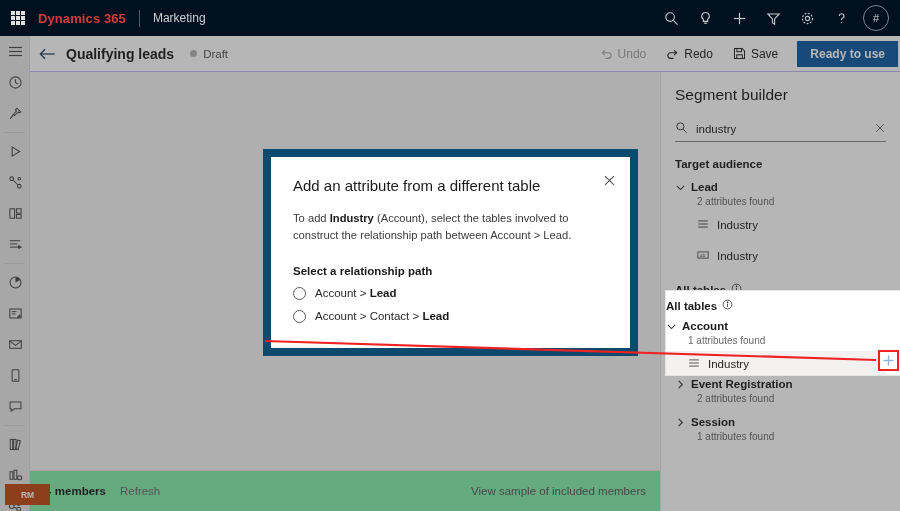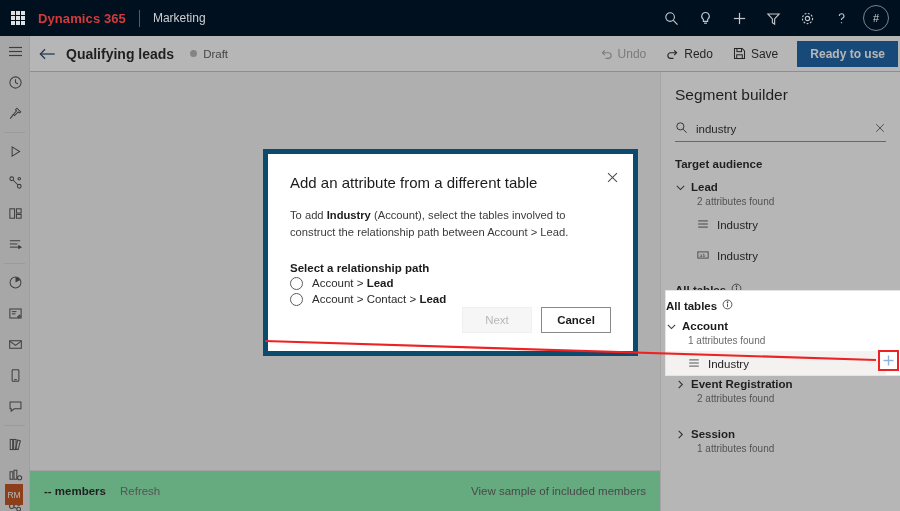"Add an attribute from a" .modal { border: 5px solid #0c4a6e -> 8px solid #0c4a6e }
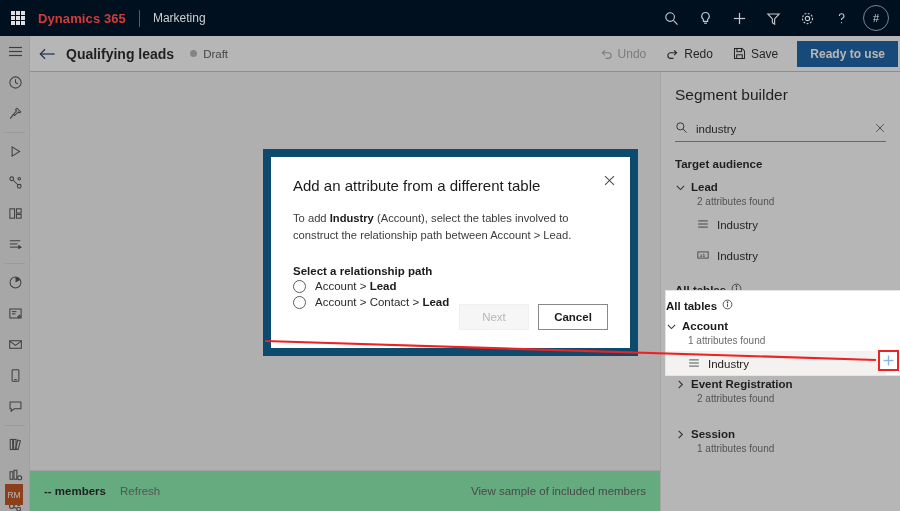"Account > Lead" .radio-row { margin-top: 3px -> 10px }
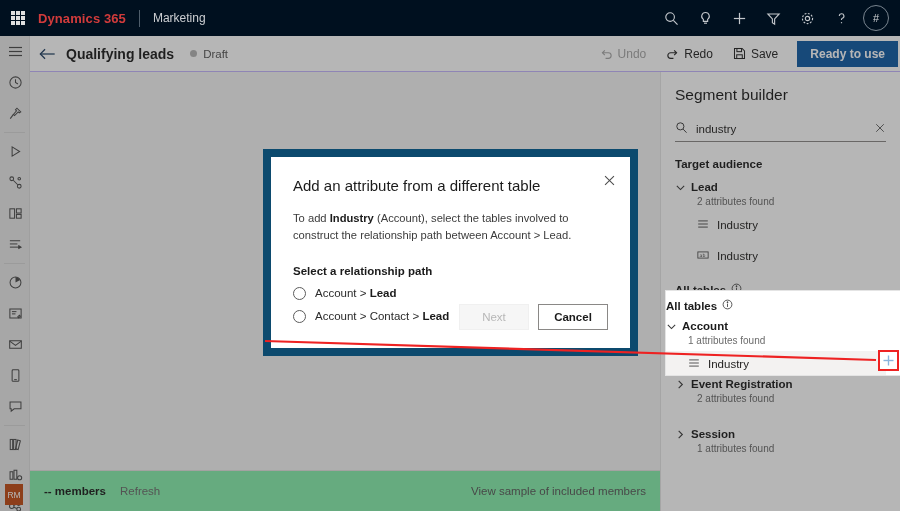"Next" div.modal-actions { html: <div> <div>Next</div> <div>Cancel</div> </div> -> none }
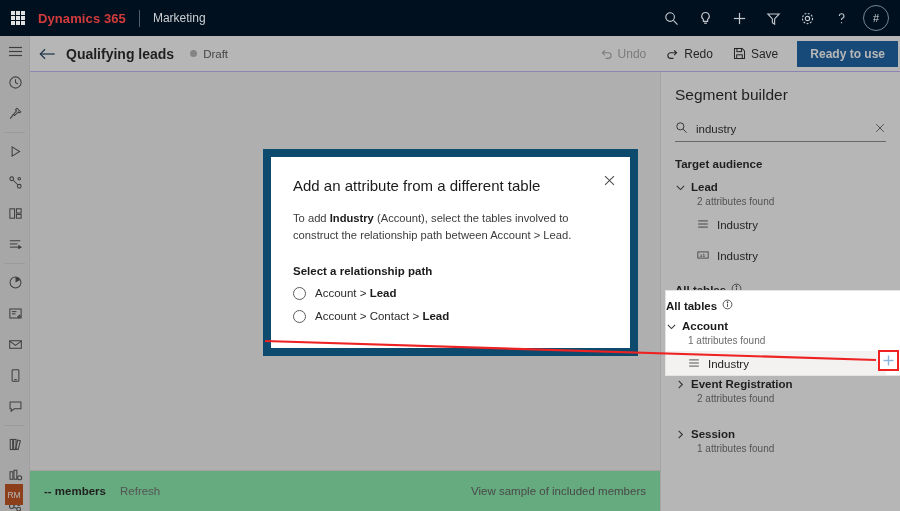"Session" div.tbl-row { margin-top: 24px -> 12px }
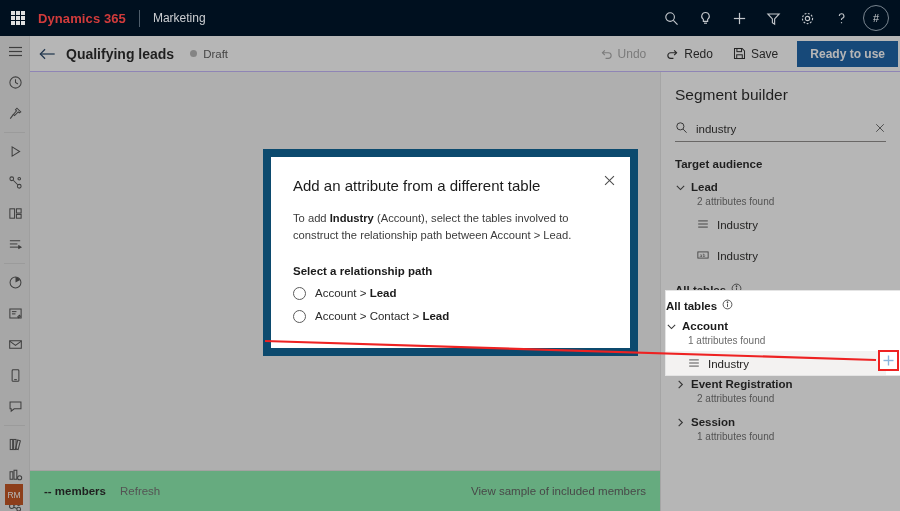"RM" .rail-avatar { font-weight: normal -> bold; width: 18px -> 45px }
